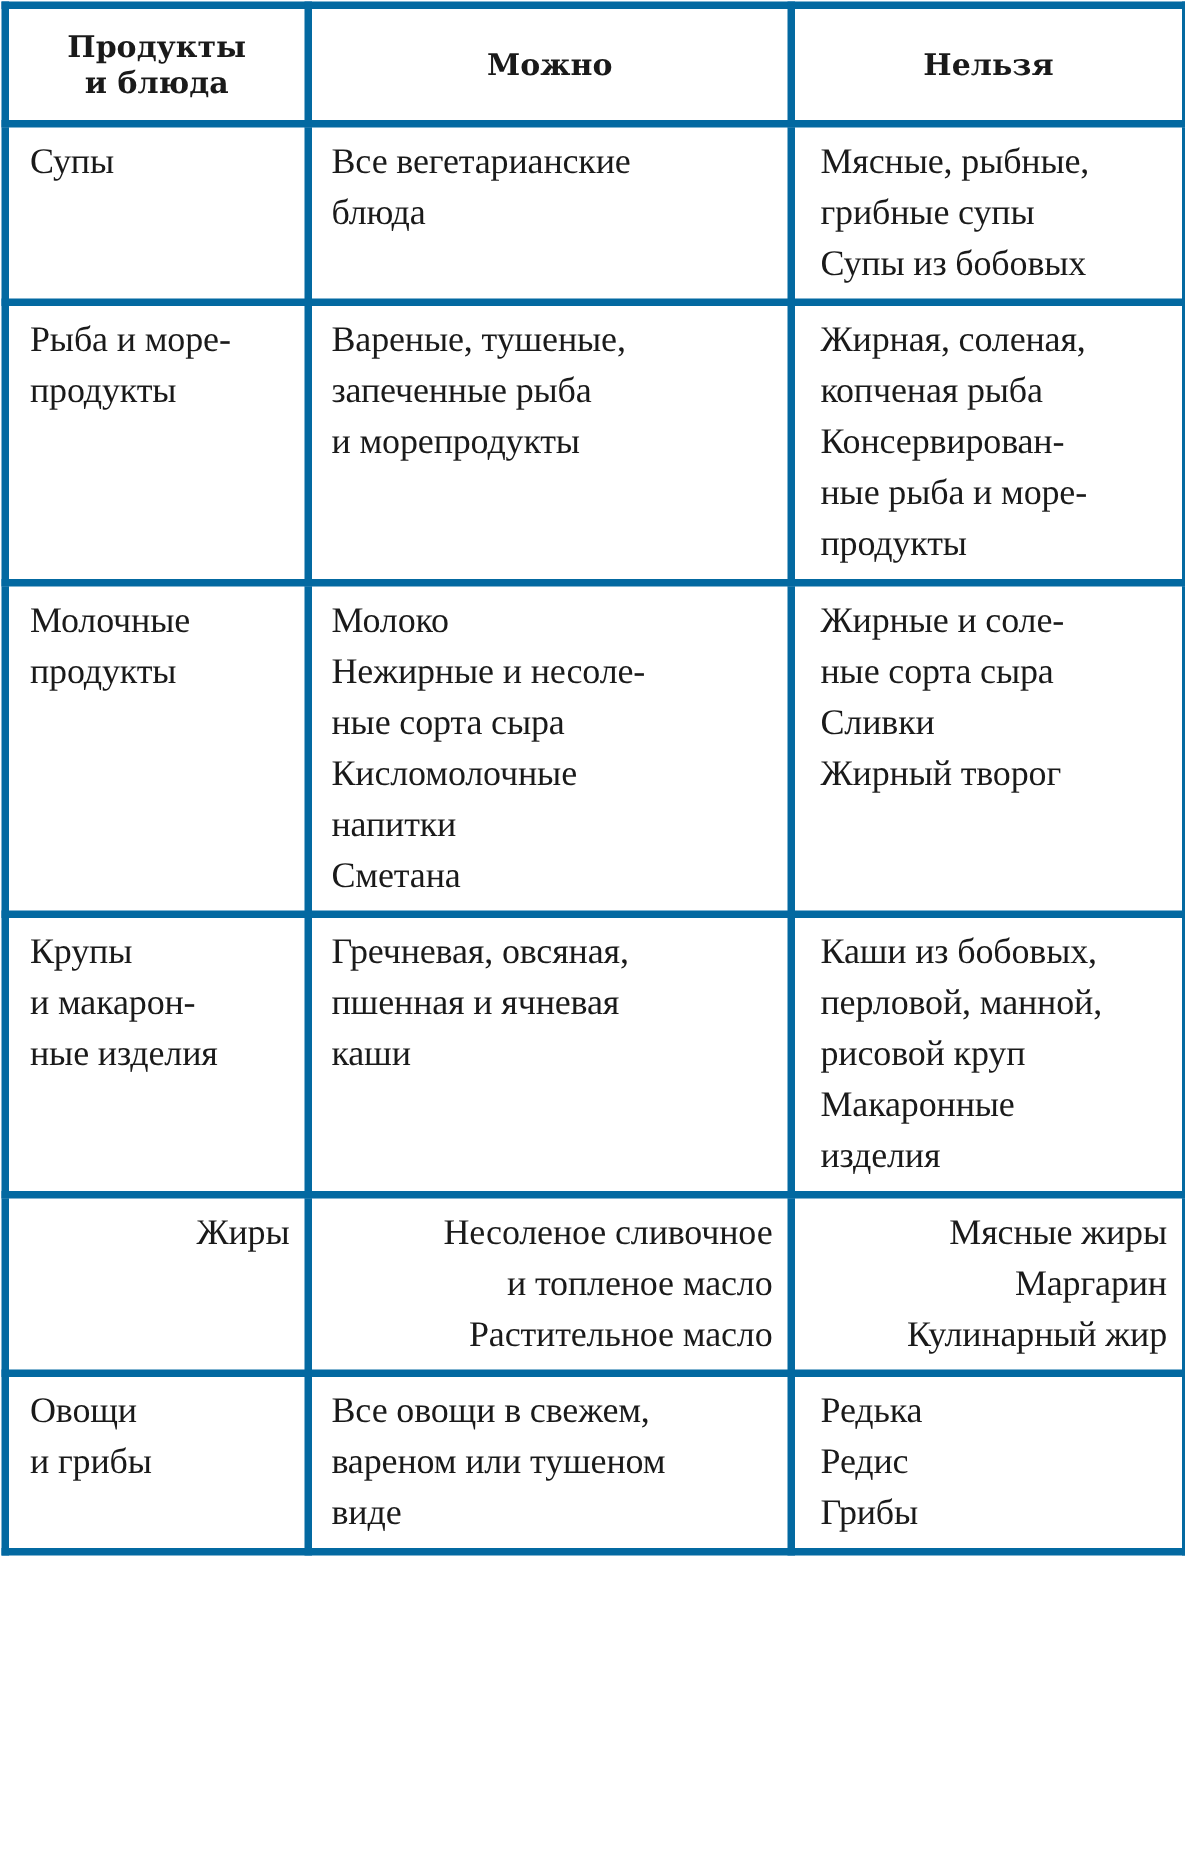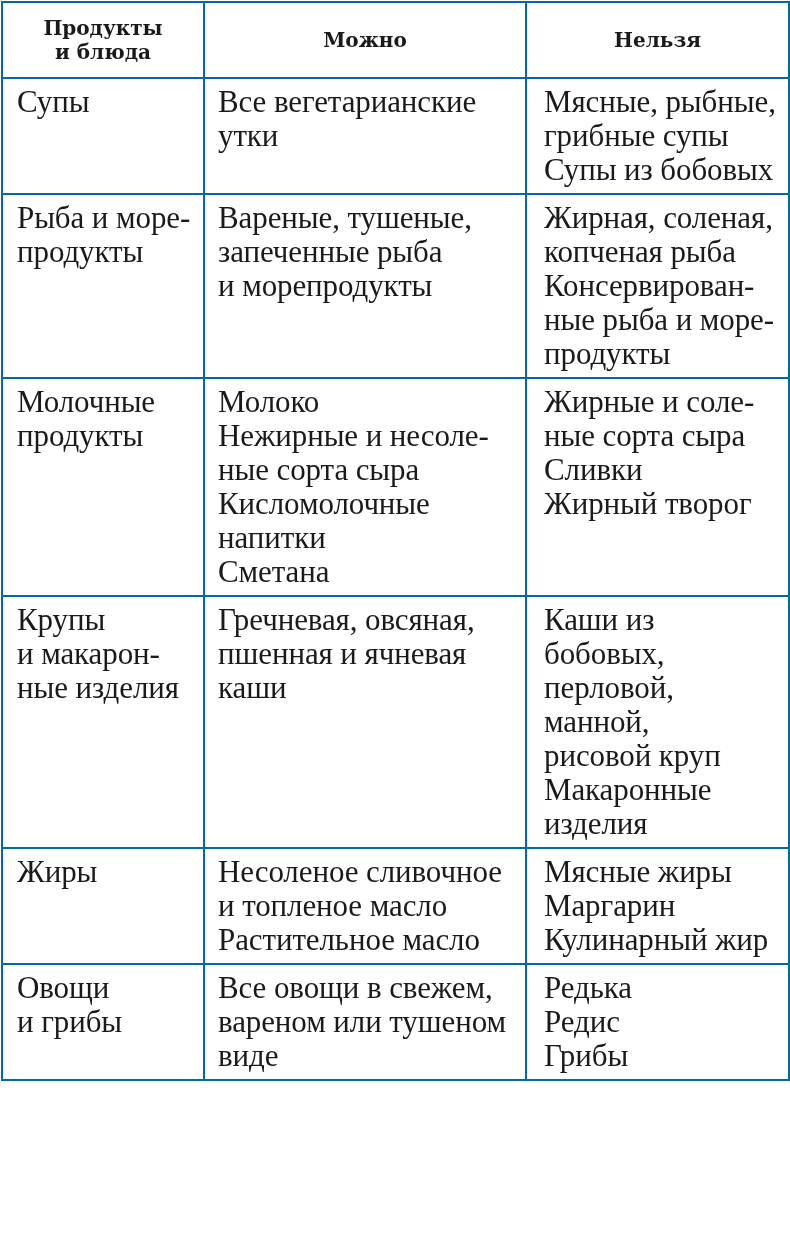"Продукты" .tbl td, .tbl th { border: 2px solid #0369a1 -> 5px solid #0369a1 }
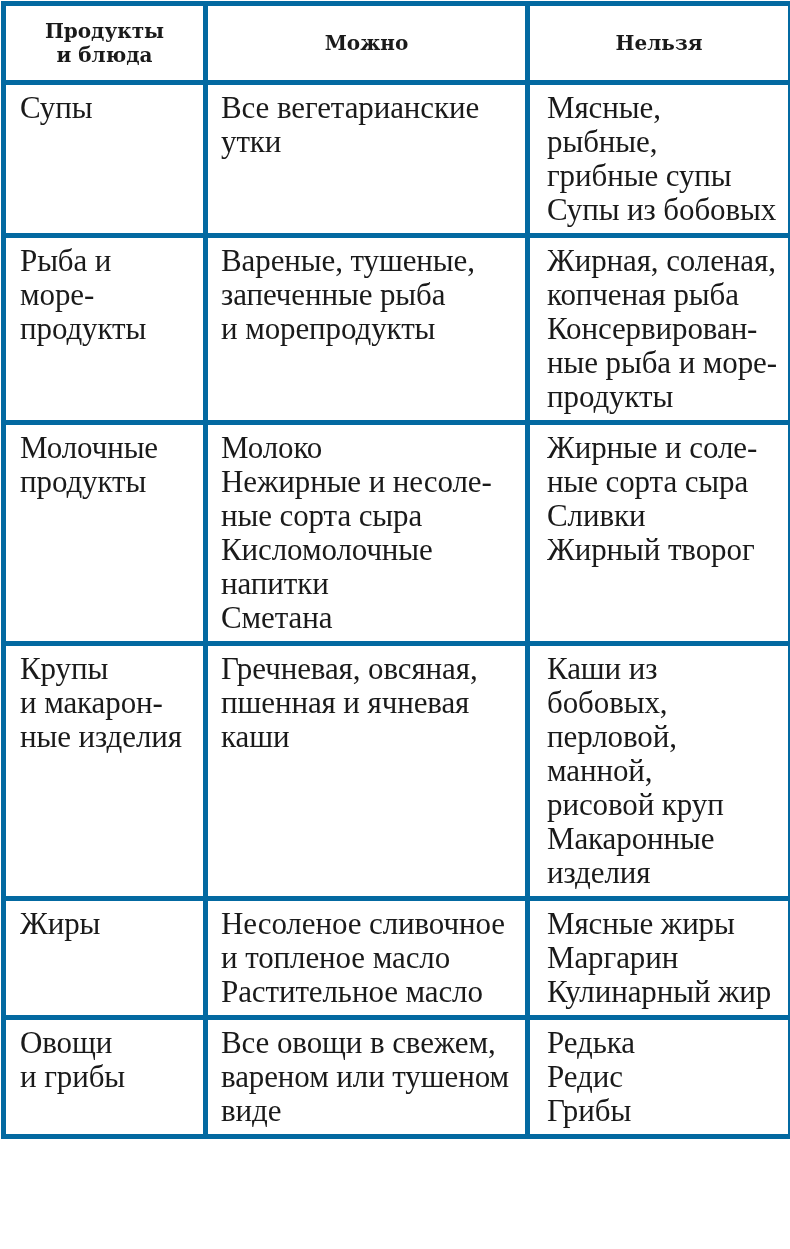"Супы" .cell { font-size: 31px -> 24px }
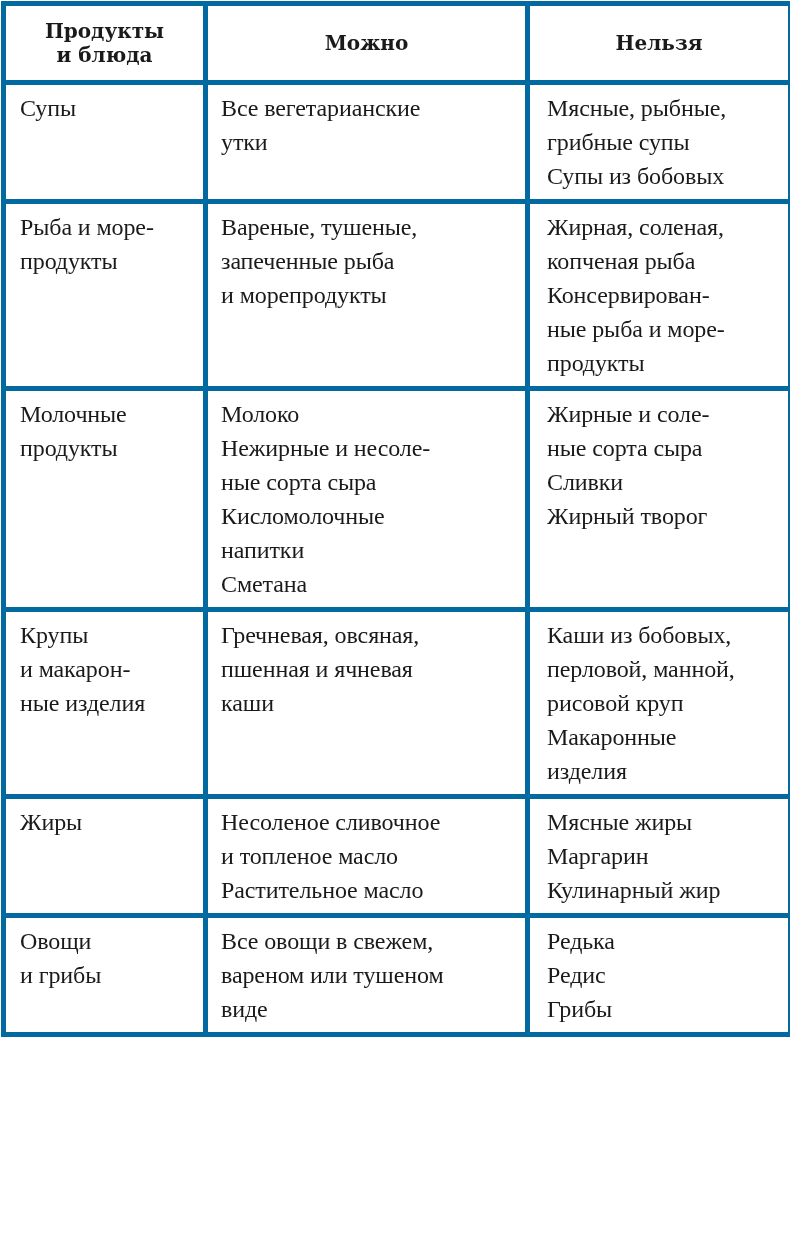"Все вегетарианские" div.cell { text: утки -> блюда }
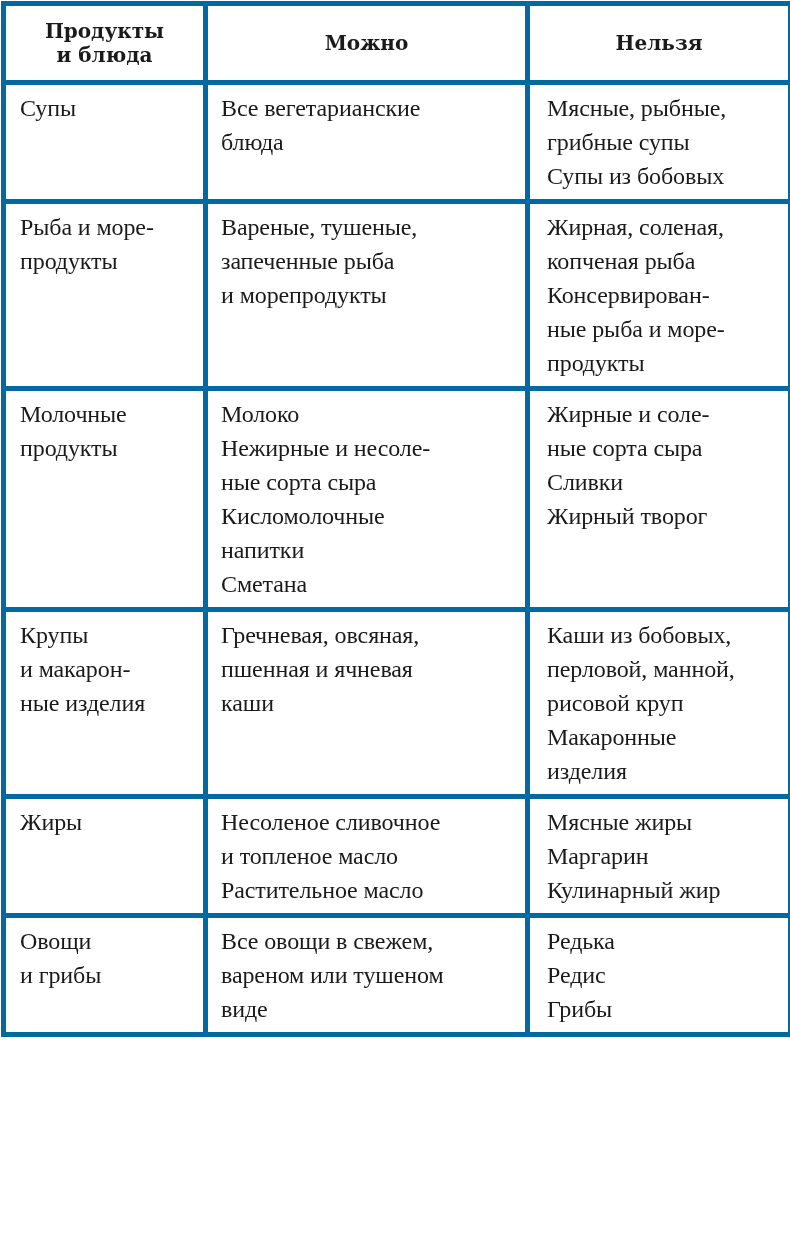"Жиры" tr { text-align: none -> right }
